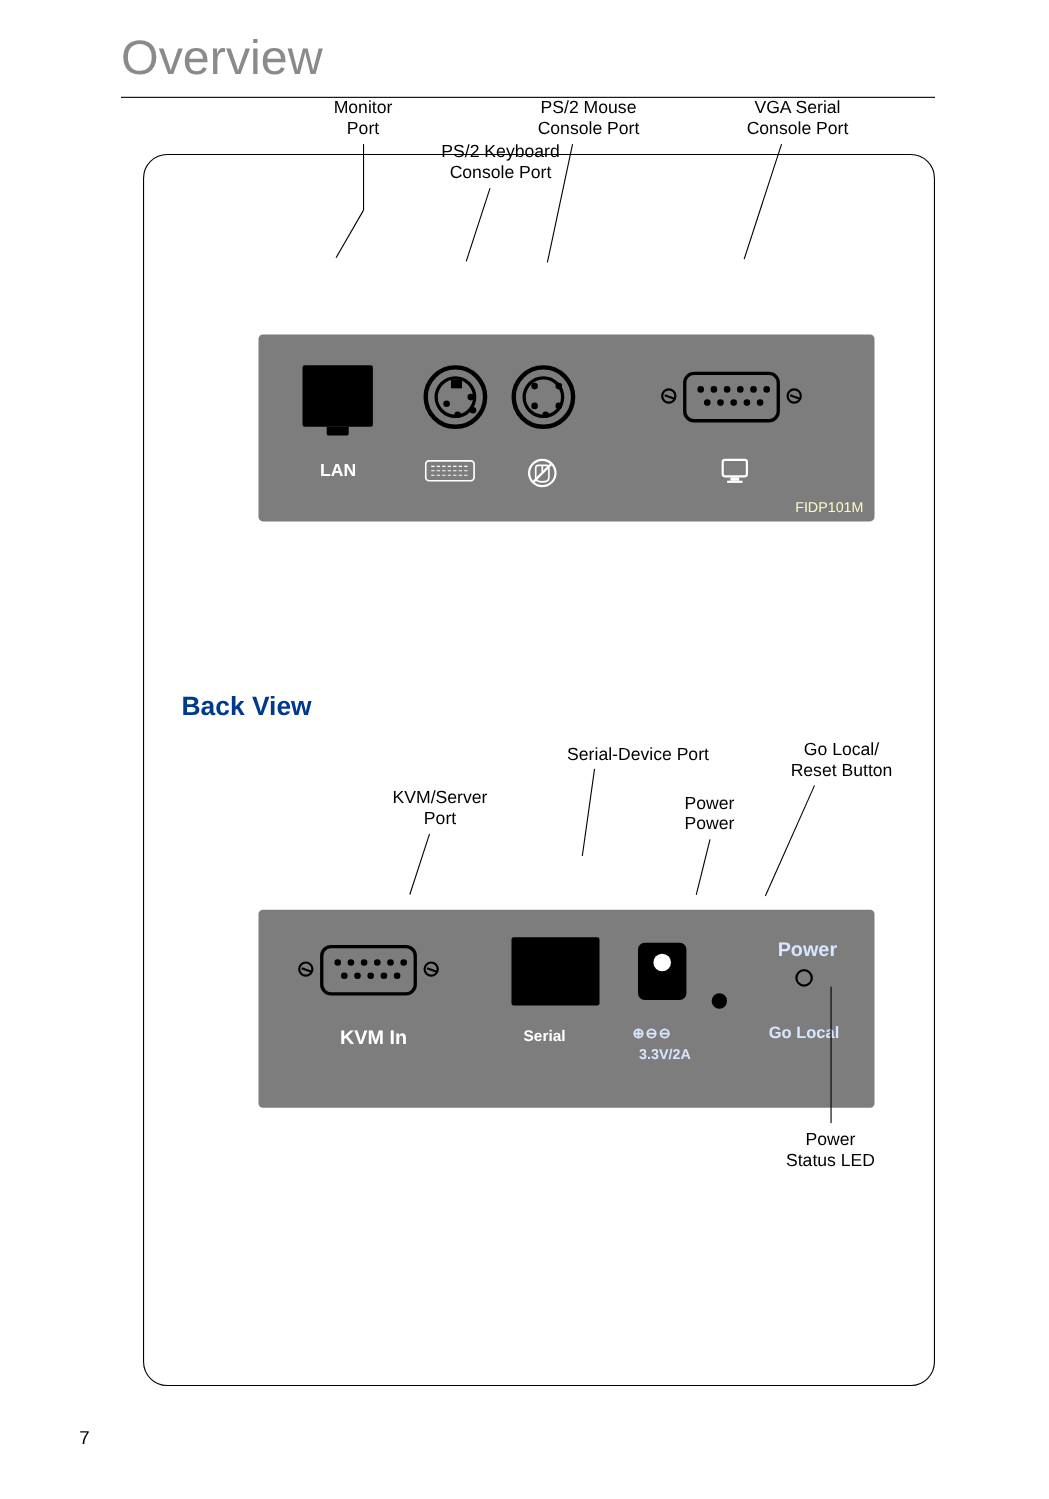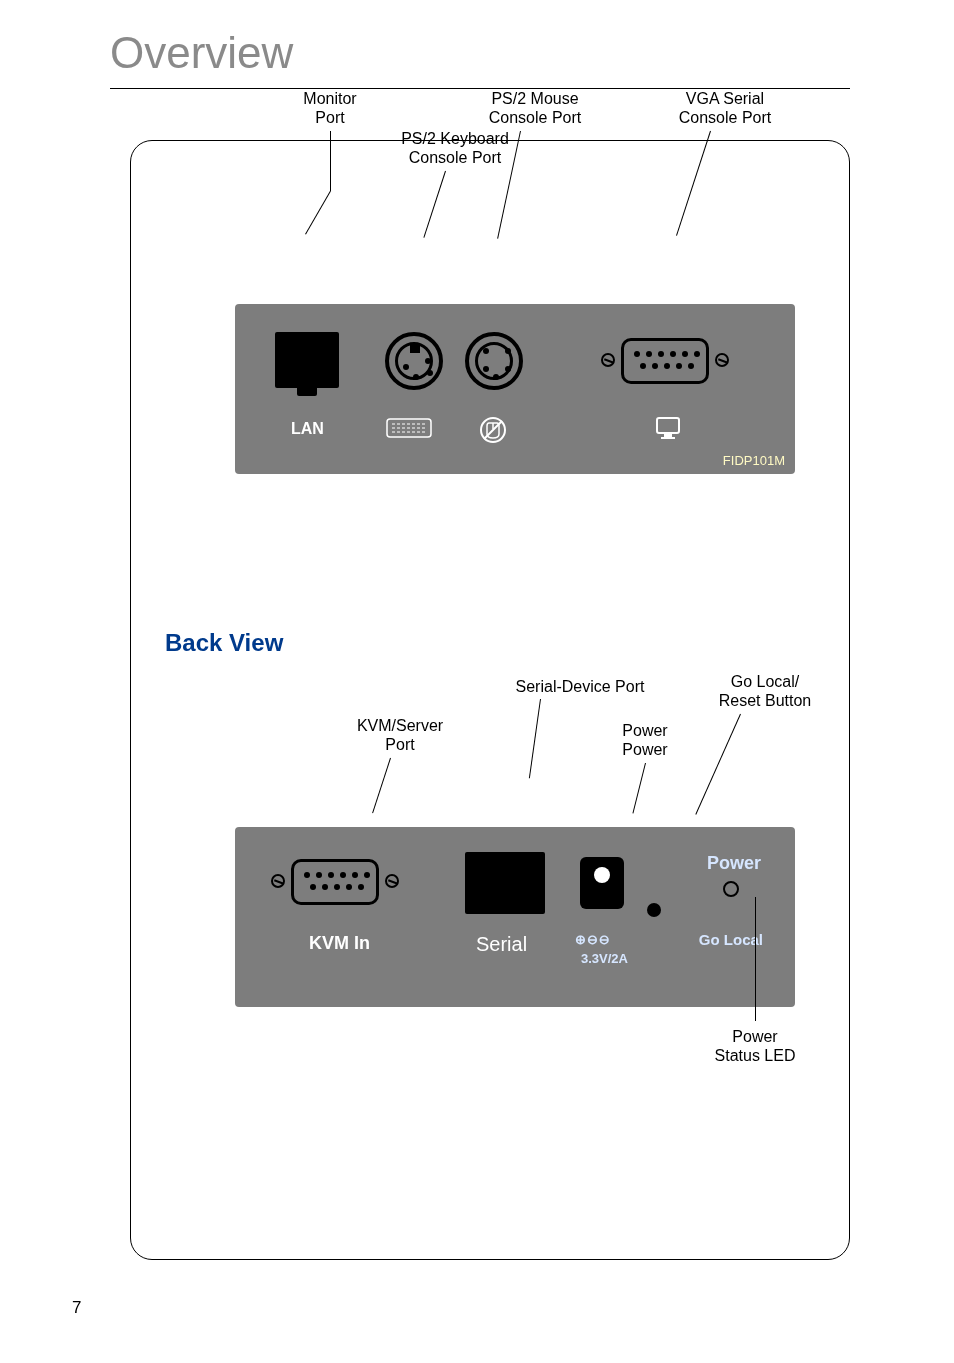"Serial" .serial-label { font-size: 20px -> 14px; font-weight: 400 -> 700 }
